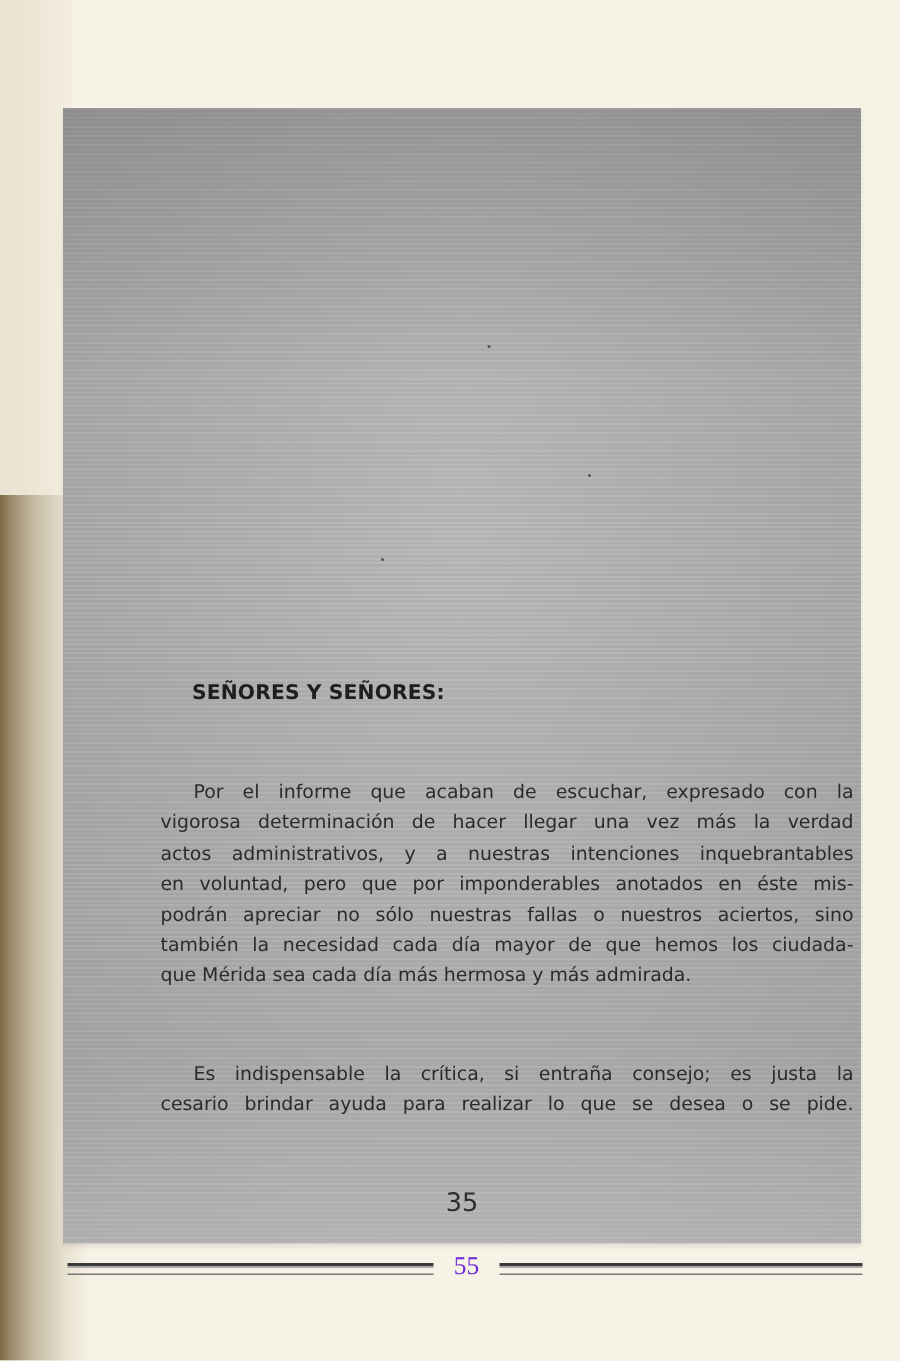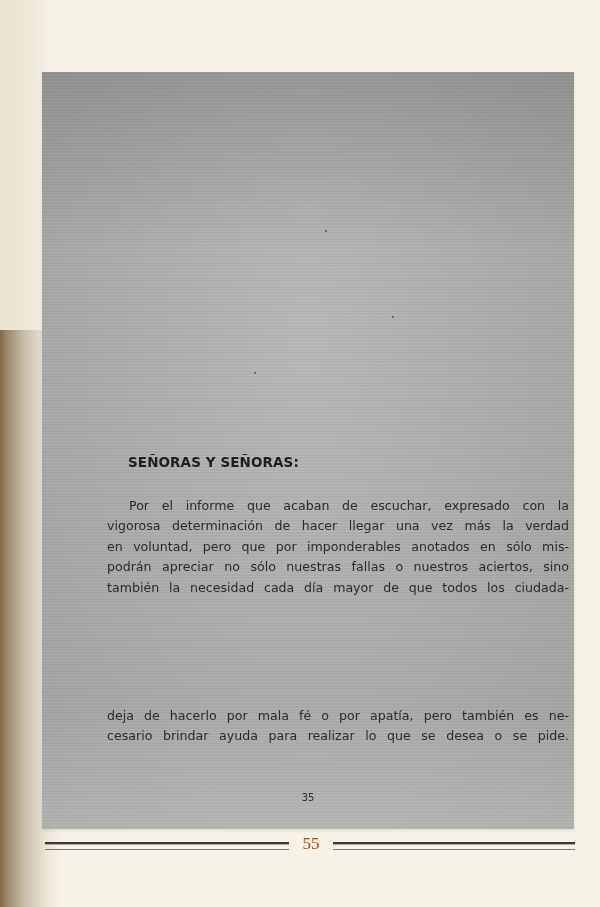"SEÑORAS Y SEÑORAS:" div.heading { text: SEÑORAS Y SEÑORAS -> SEÑORES Y SEÑORES }
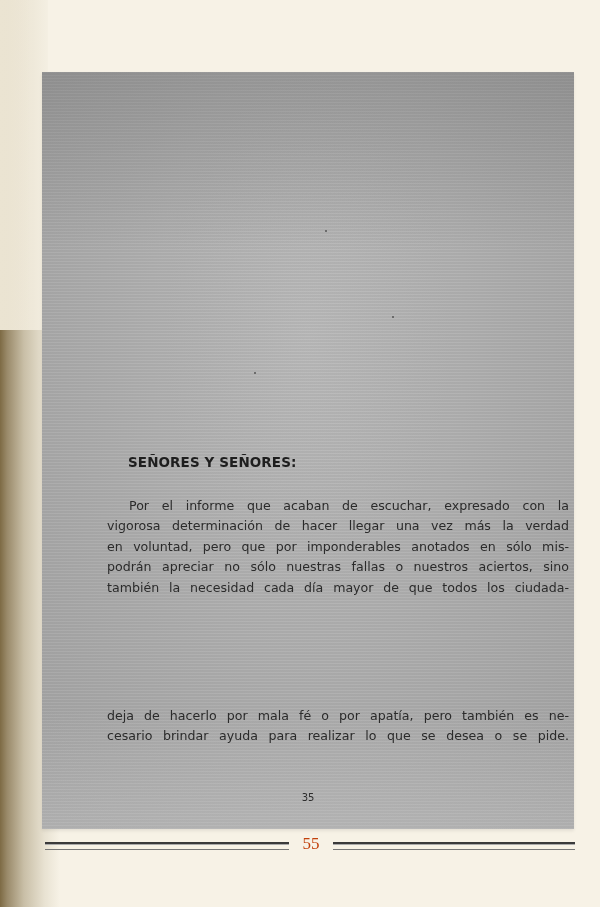"Por el informe que acaban" .para1 { top: 424px -> 446px }
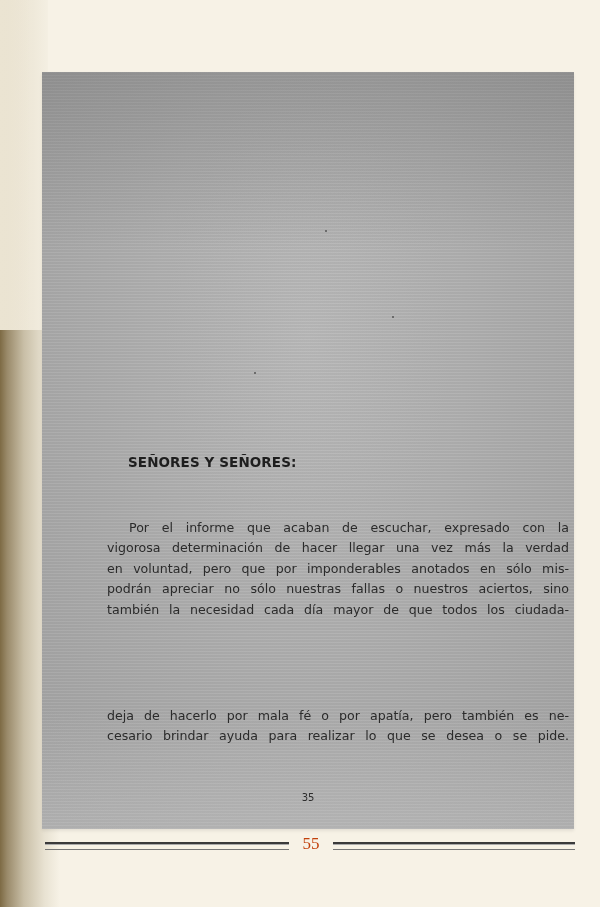"actos administrativos, y a nuestras" span.line { html: none -> <span>actos administrativos, y a nuestras intenciones inquebrantables</span> }
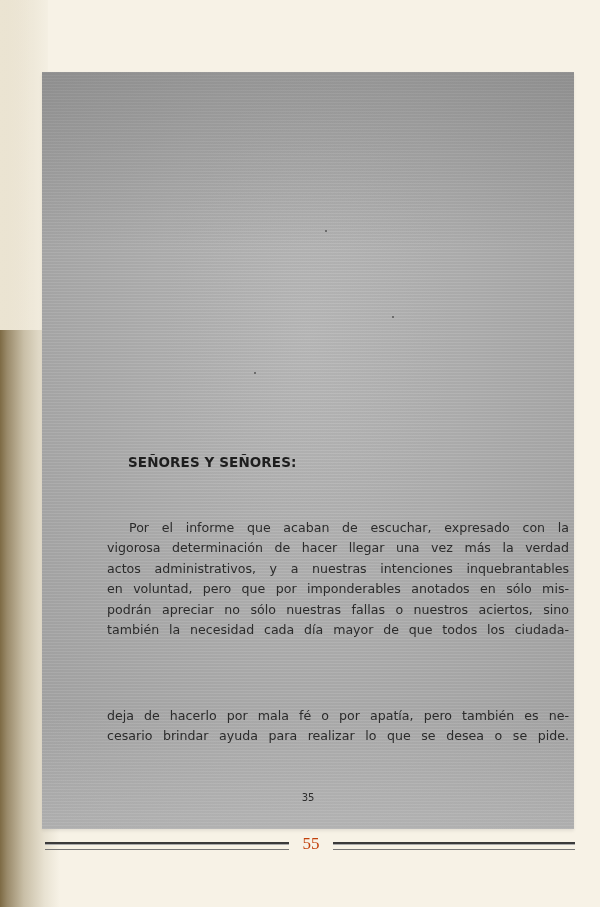"en voluntad, pero que por" span.line { text: sólo -> éste }
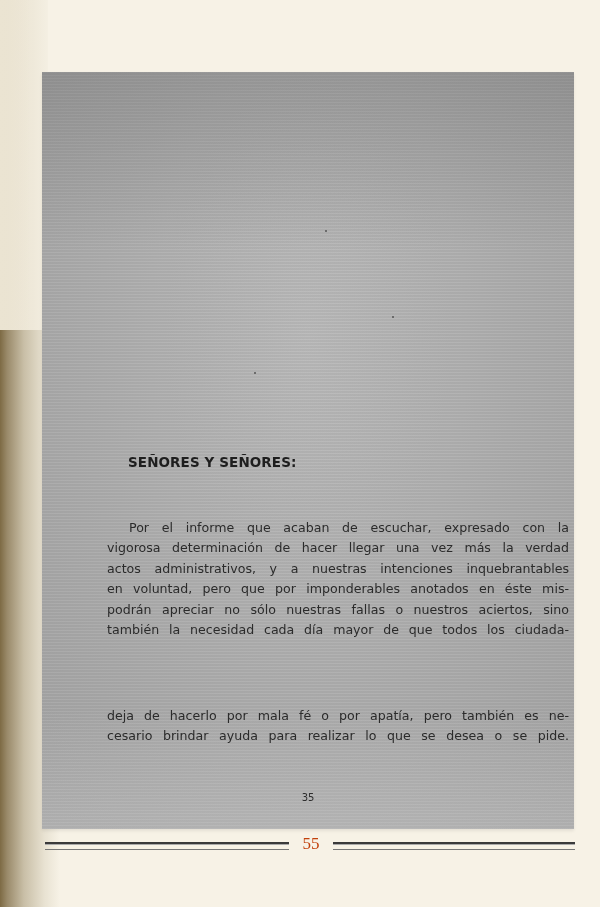"también la necesidad cada día" span.line { text: todos -> hemos }
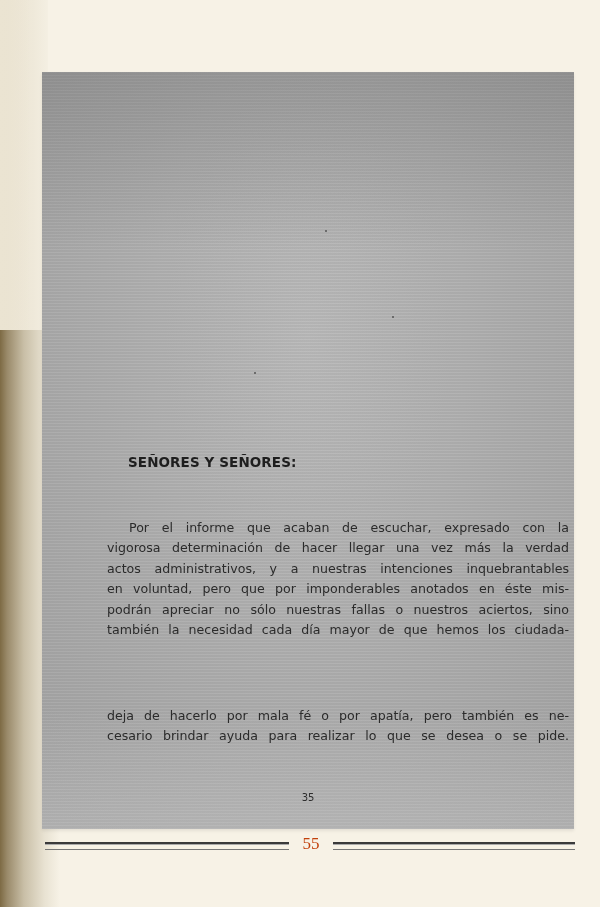"que Mérida sea cada día" span.line { html: none -> <span>que Mérida sea cada día más hermosa y más admirada.</span> }
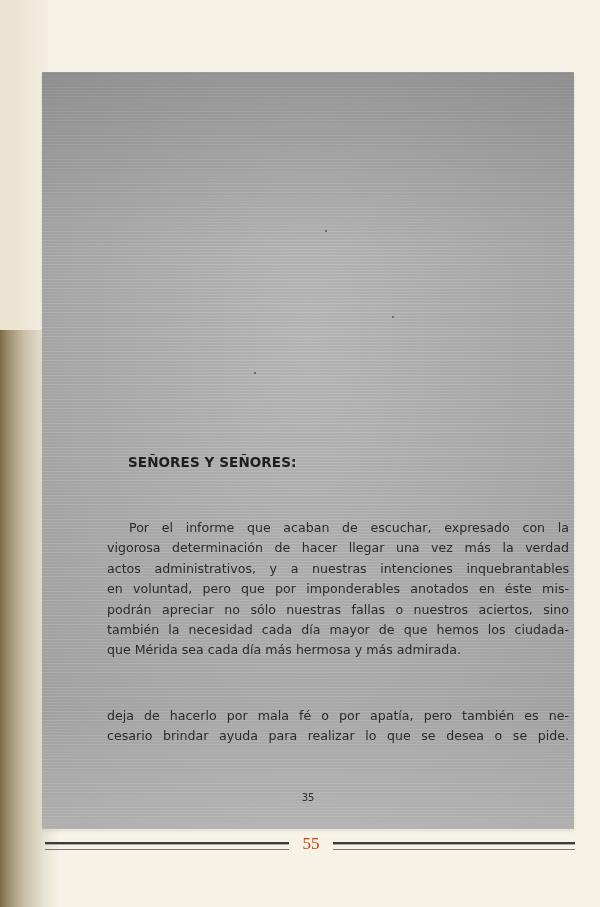"Es indispensable la crítica, si" span.line { html: none -> <span>Es indispensable la crítica, si entraña consejo; es justa la</span> }
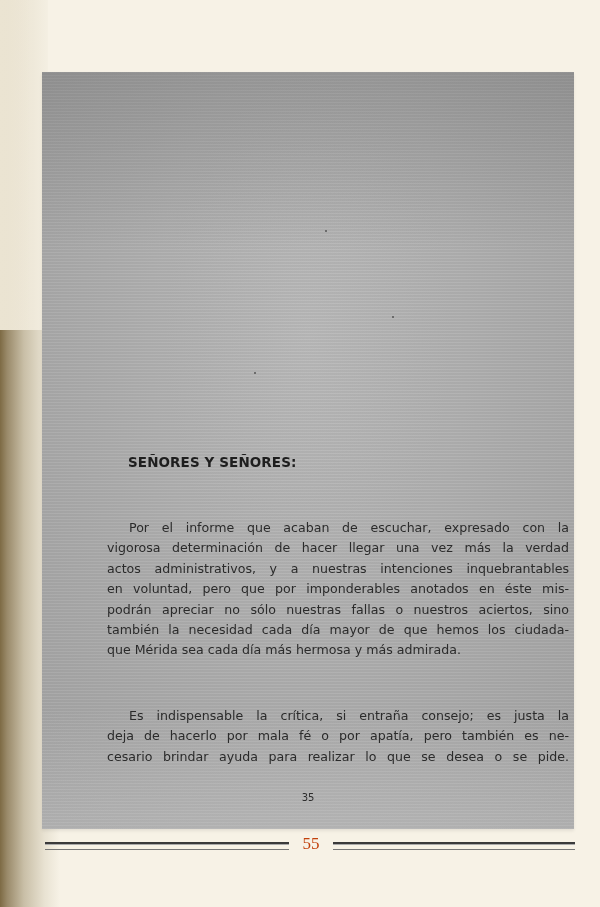"deja de hacerlo por mala" span.line { html: <span>deja de hacerlo por mala fé o por apatía, pero también es ne-</span> -> none }
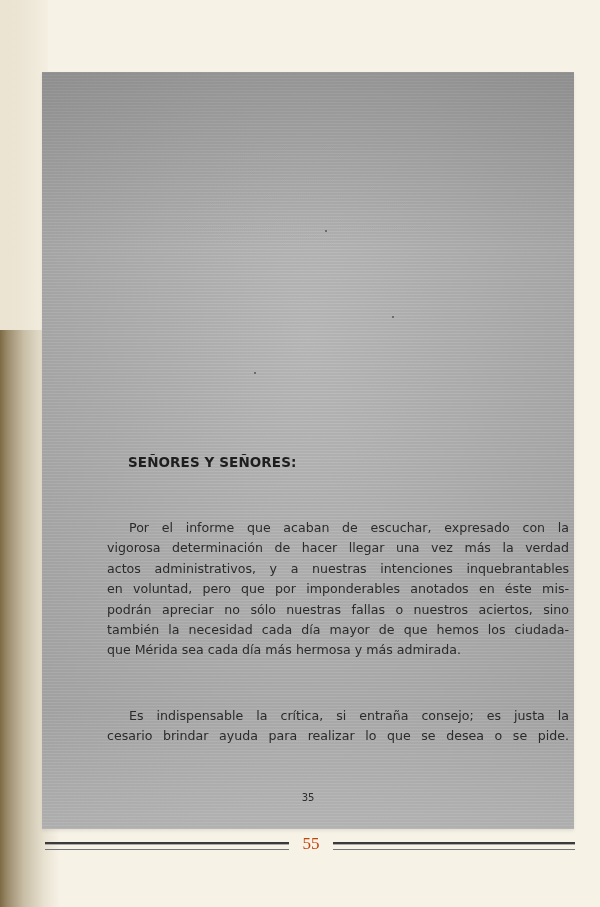"35" .printed-page-number { font-size: 10px -> 17px }
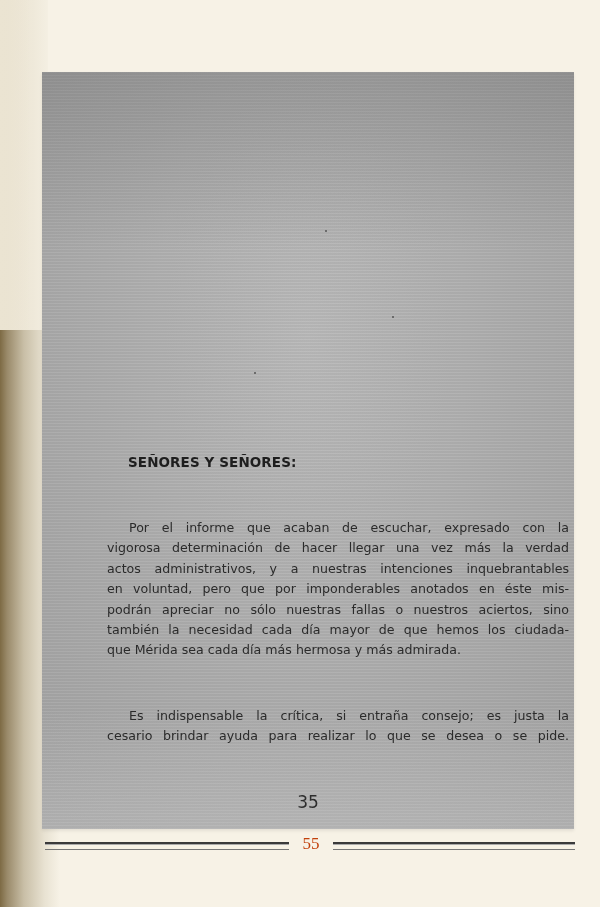"55" .footer-page-number { color: #c2410c -> #6d28d9 }
